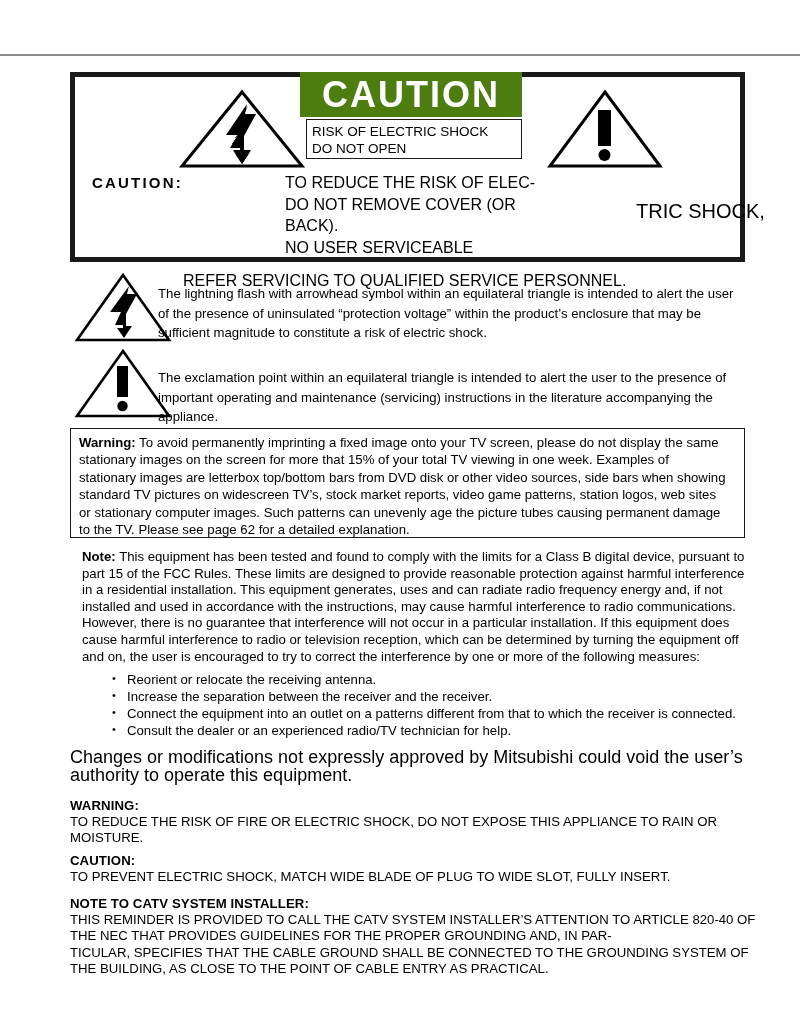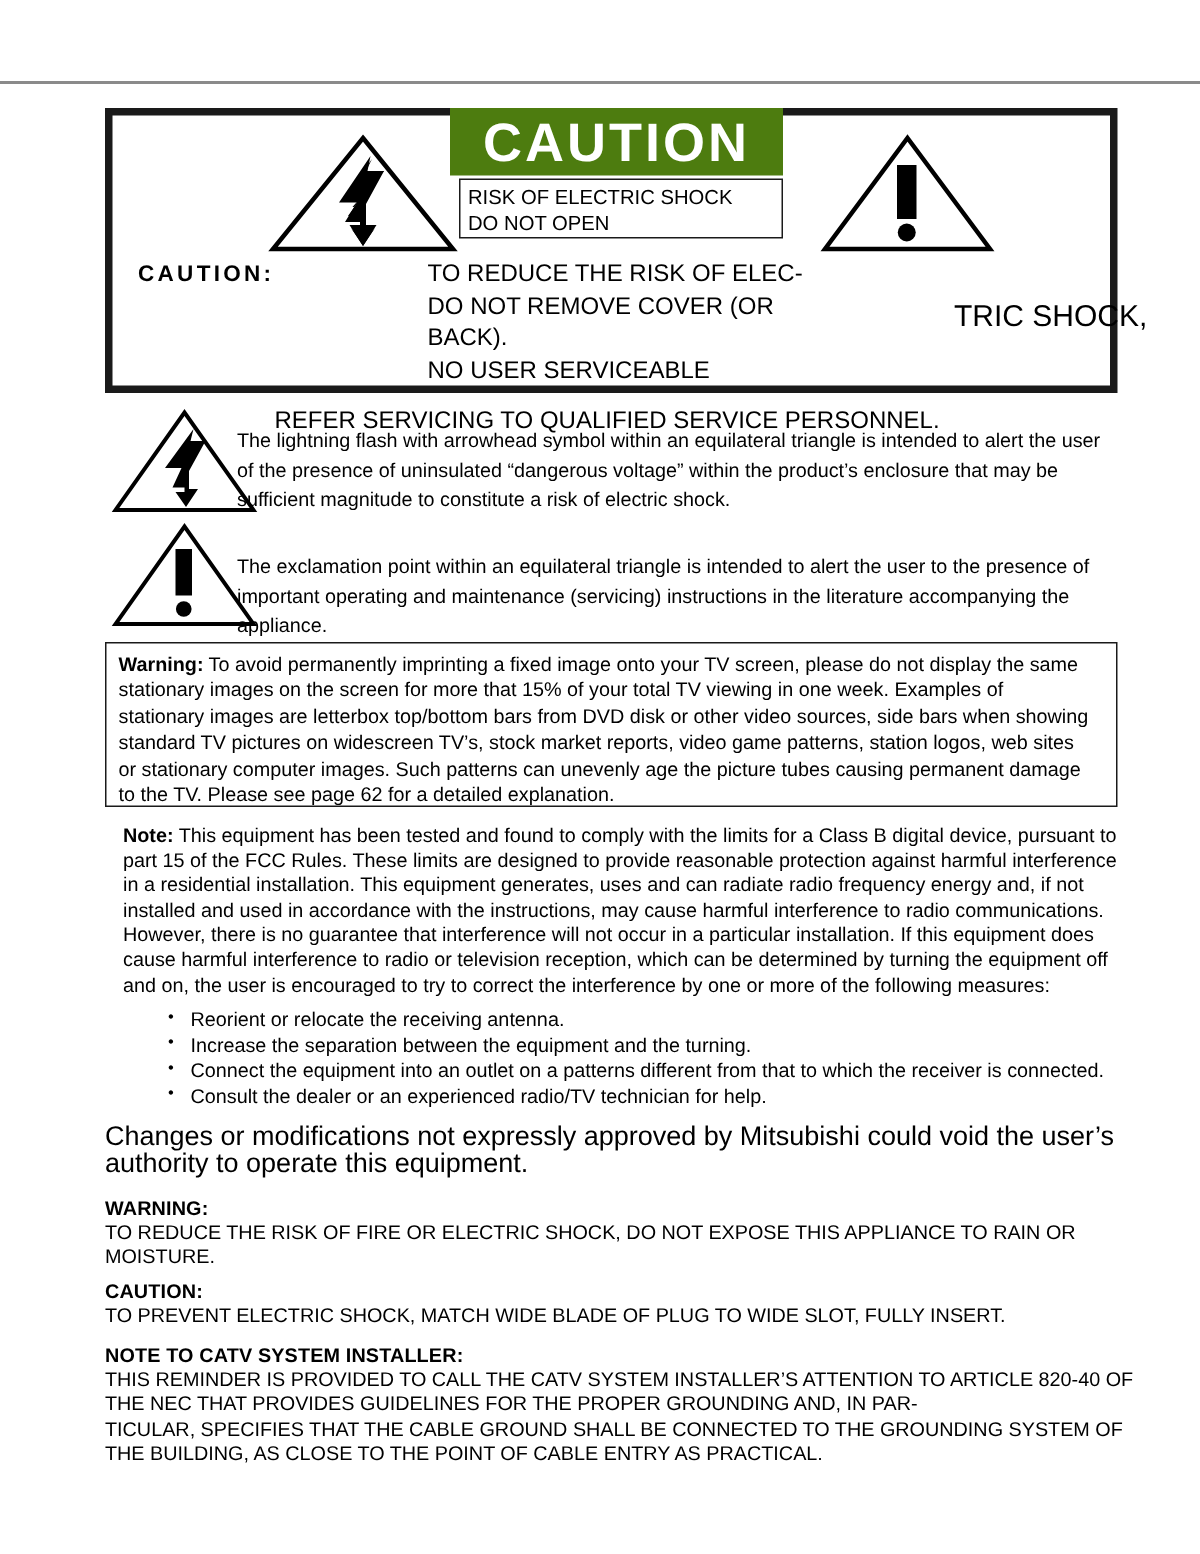"The lightning flash with arrowhead" div.sym-text { text: dangerous -> protection }
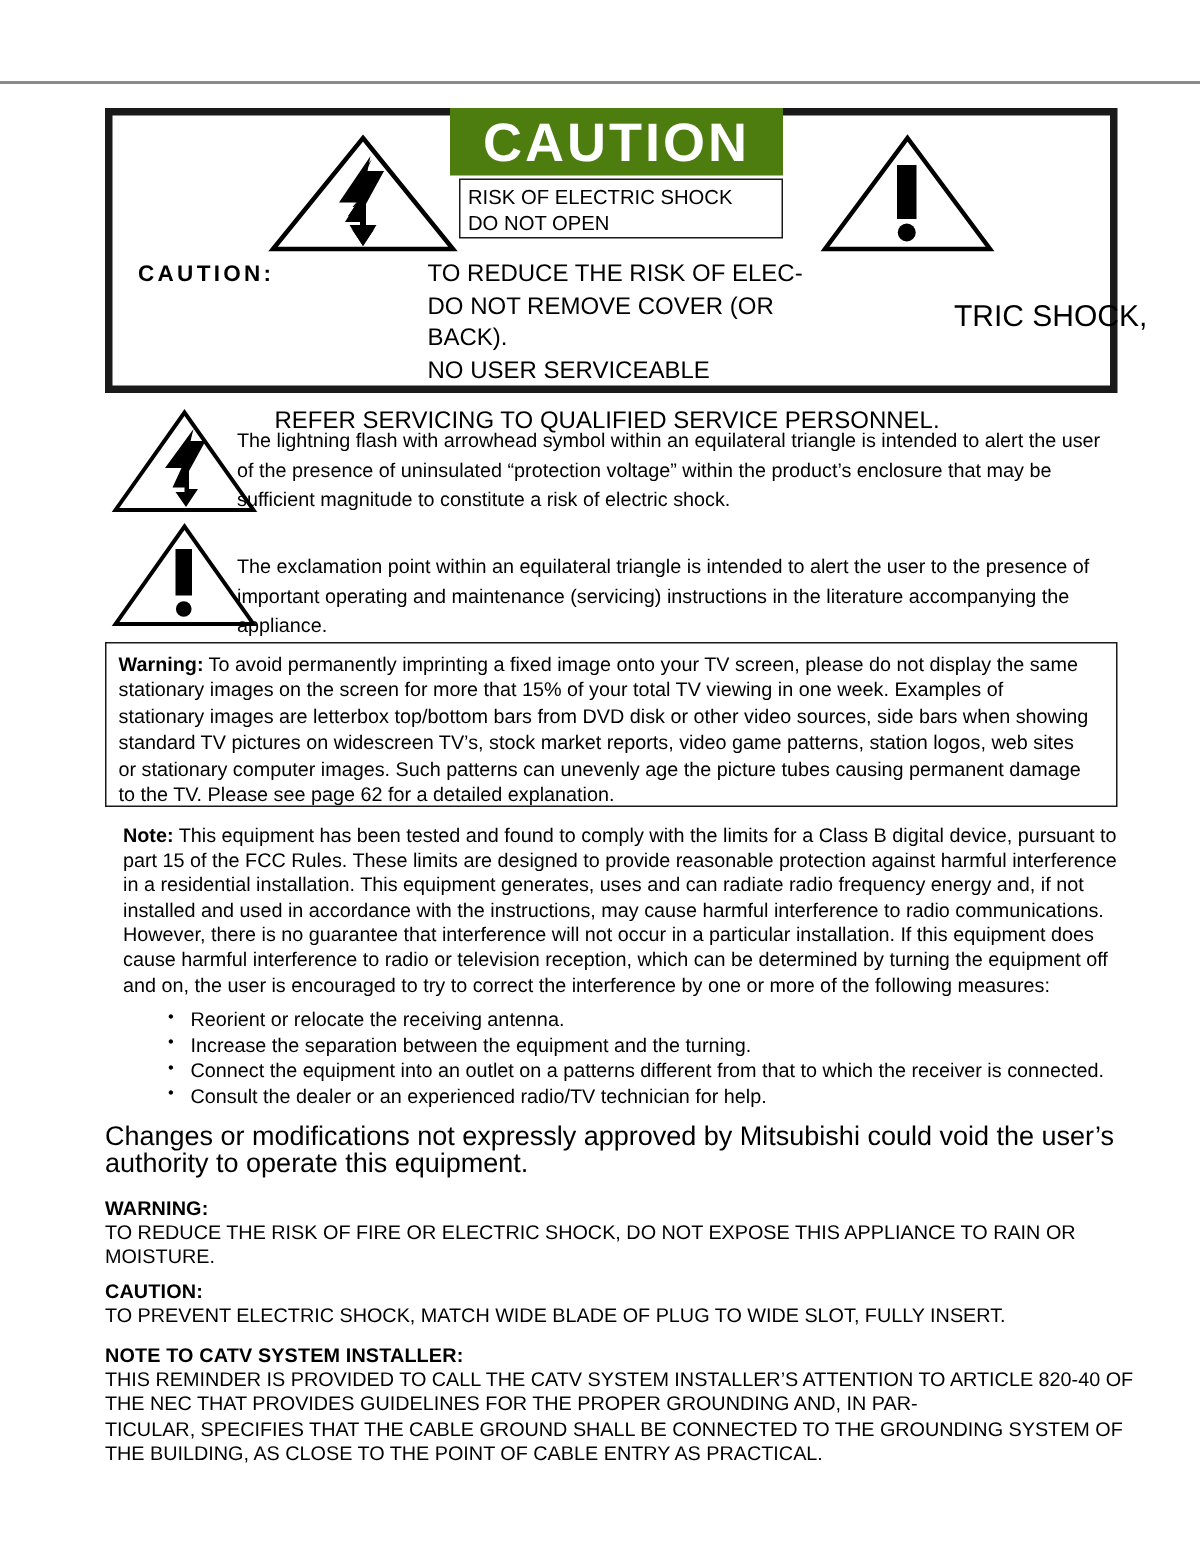"Increase the separation between the" div.bullet-row { text: equipment and the turning -> receiver and the receiver }
